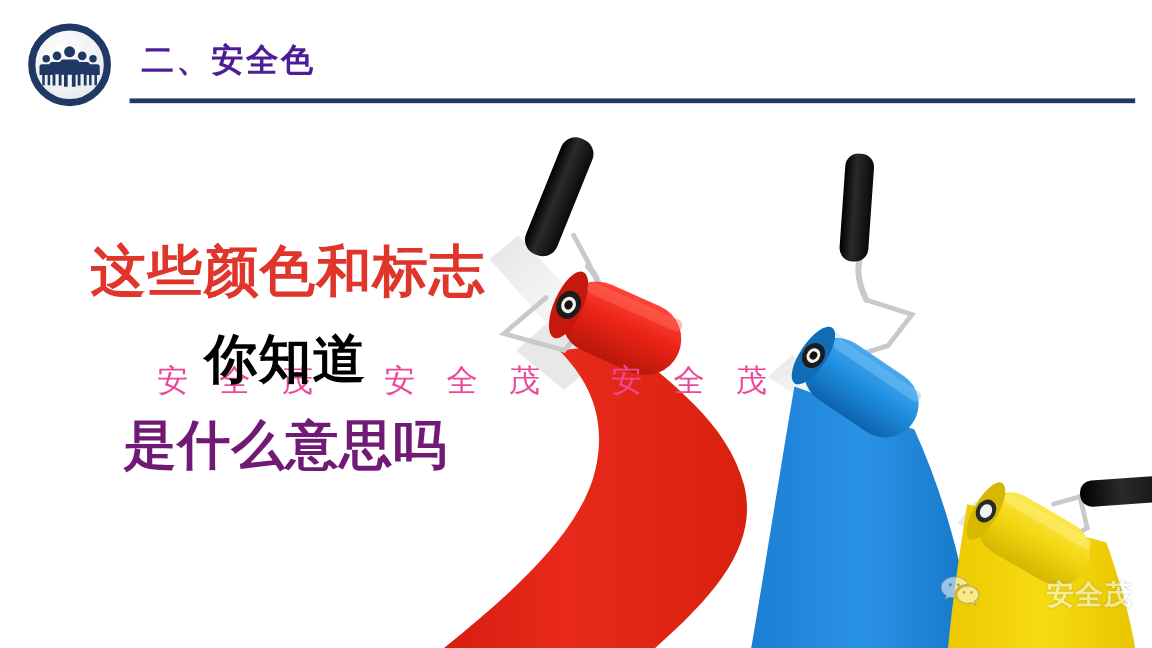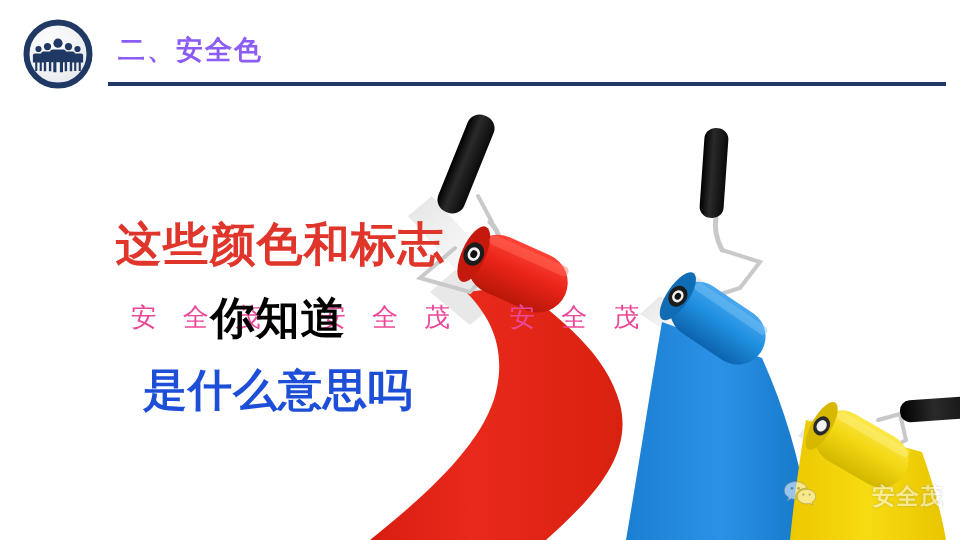"二、安全色" #header-title { color: #8b5cf6 -> #4c1d95 }
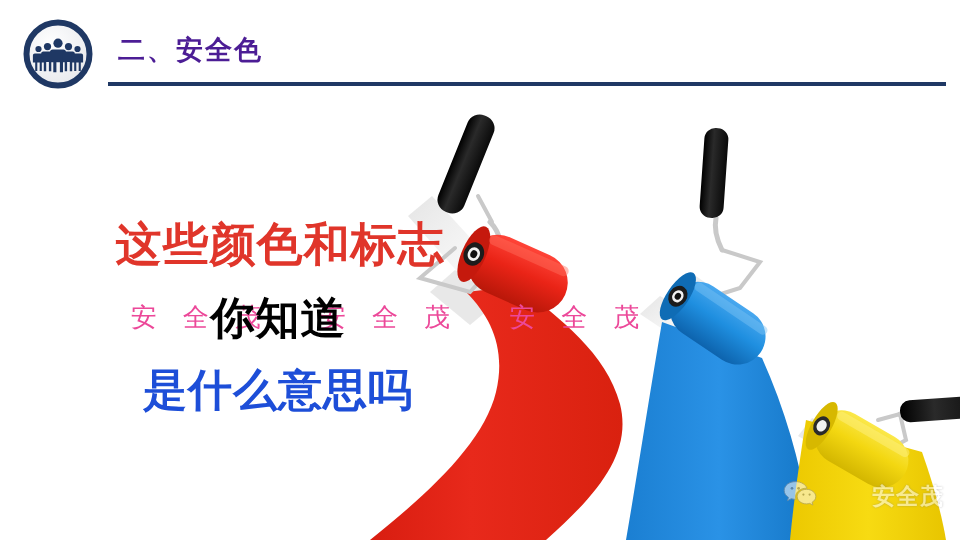"这些颜色和标志" #headline { padding-left: 40px -> none; top: 214px -> 196px }
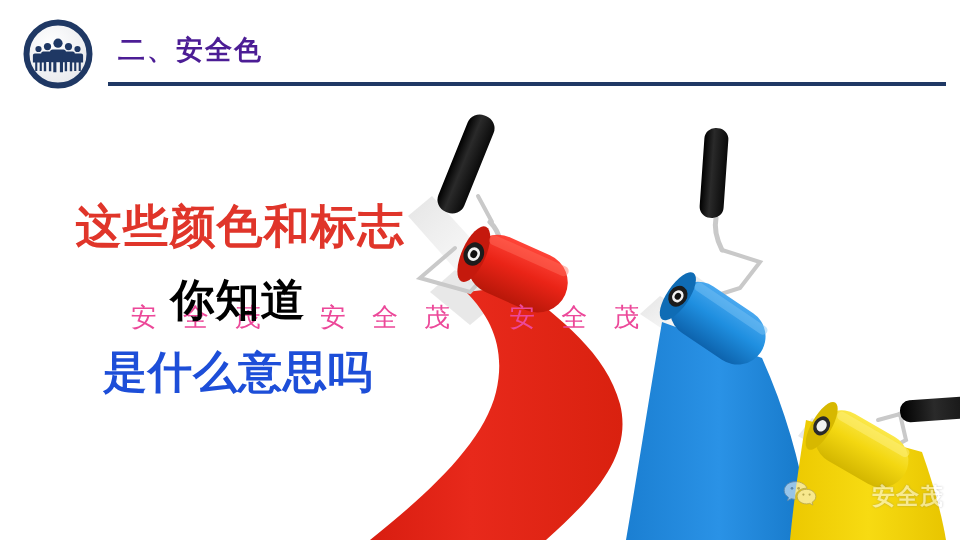"是什么意思吗" div.headline-line { color: #1d4ed8 -> #701a75 }
